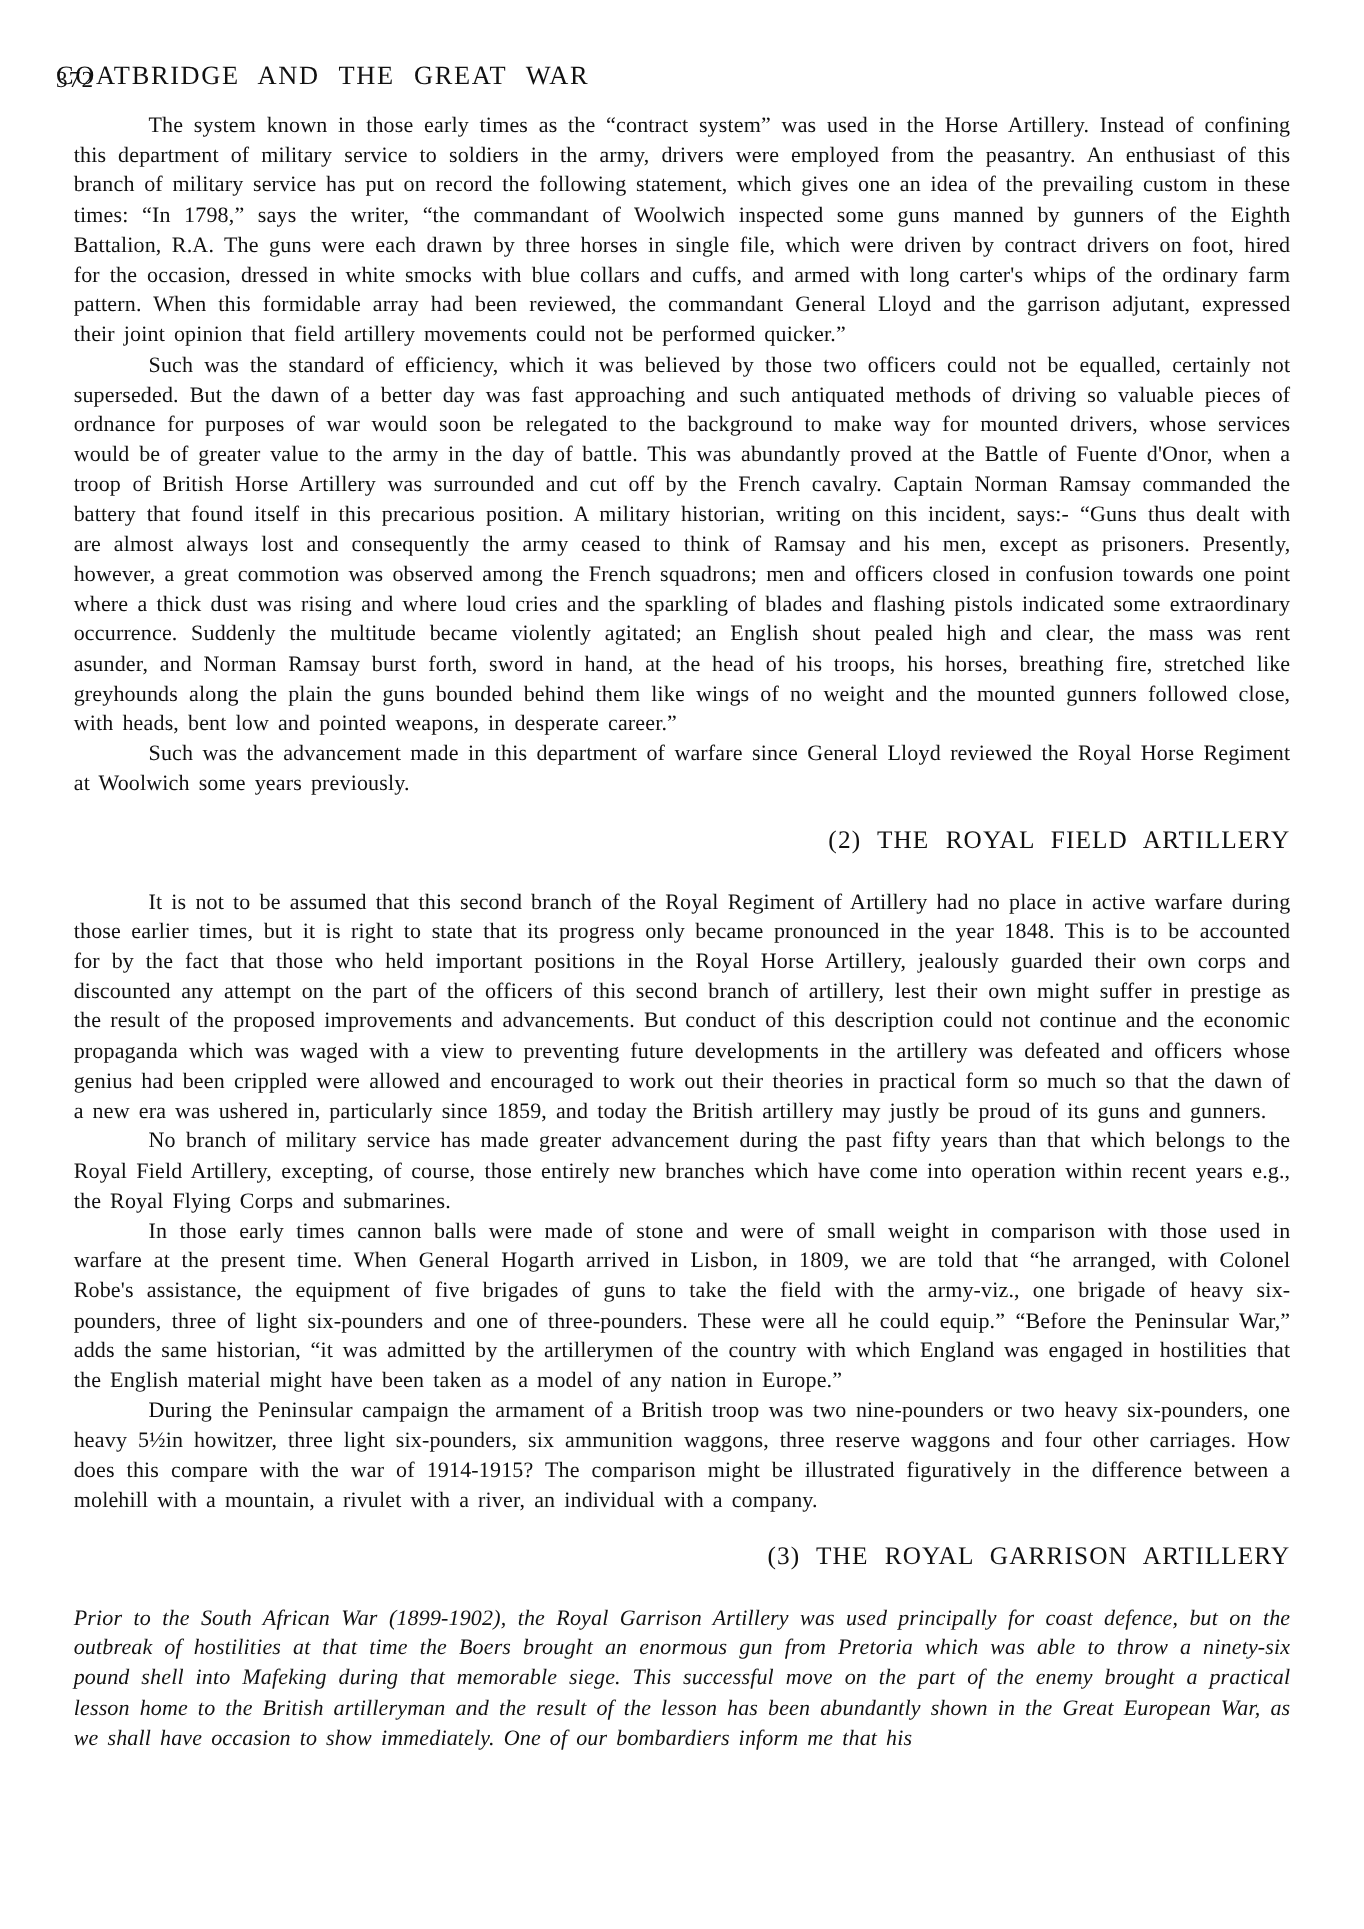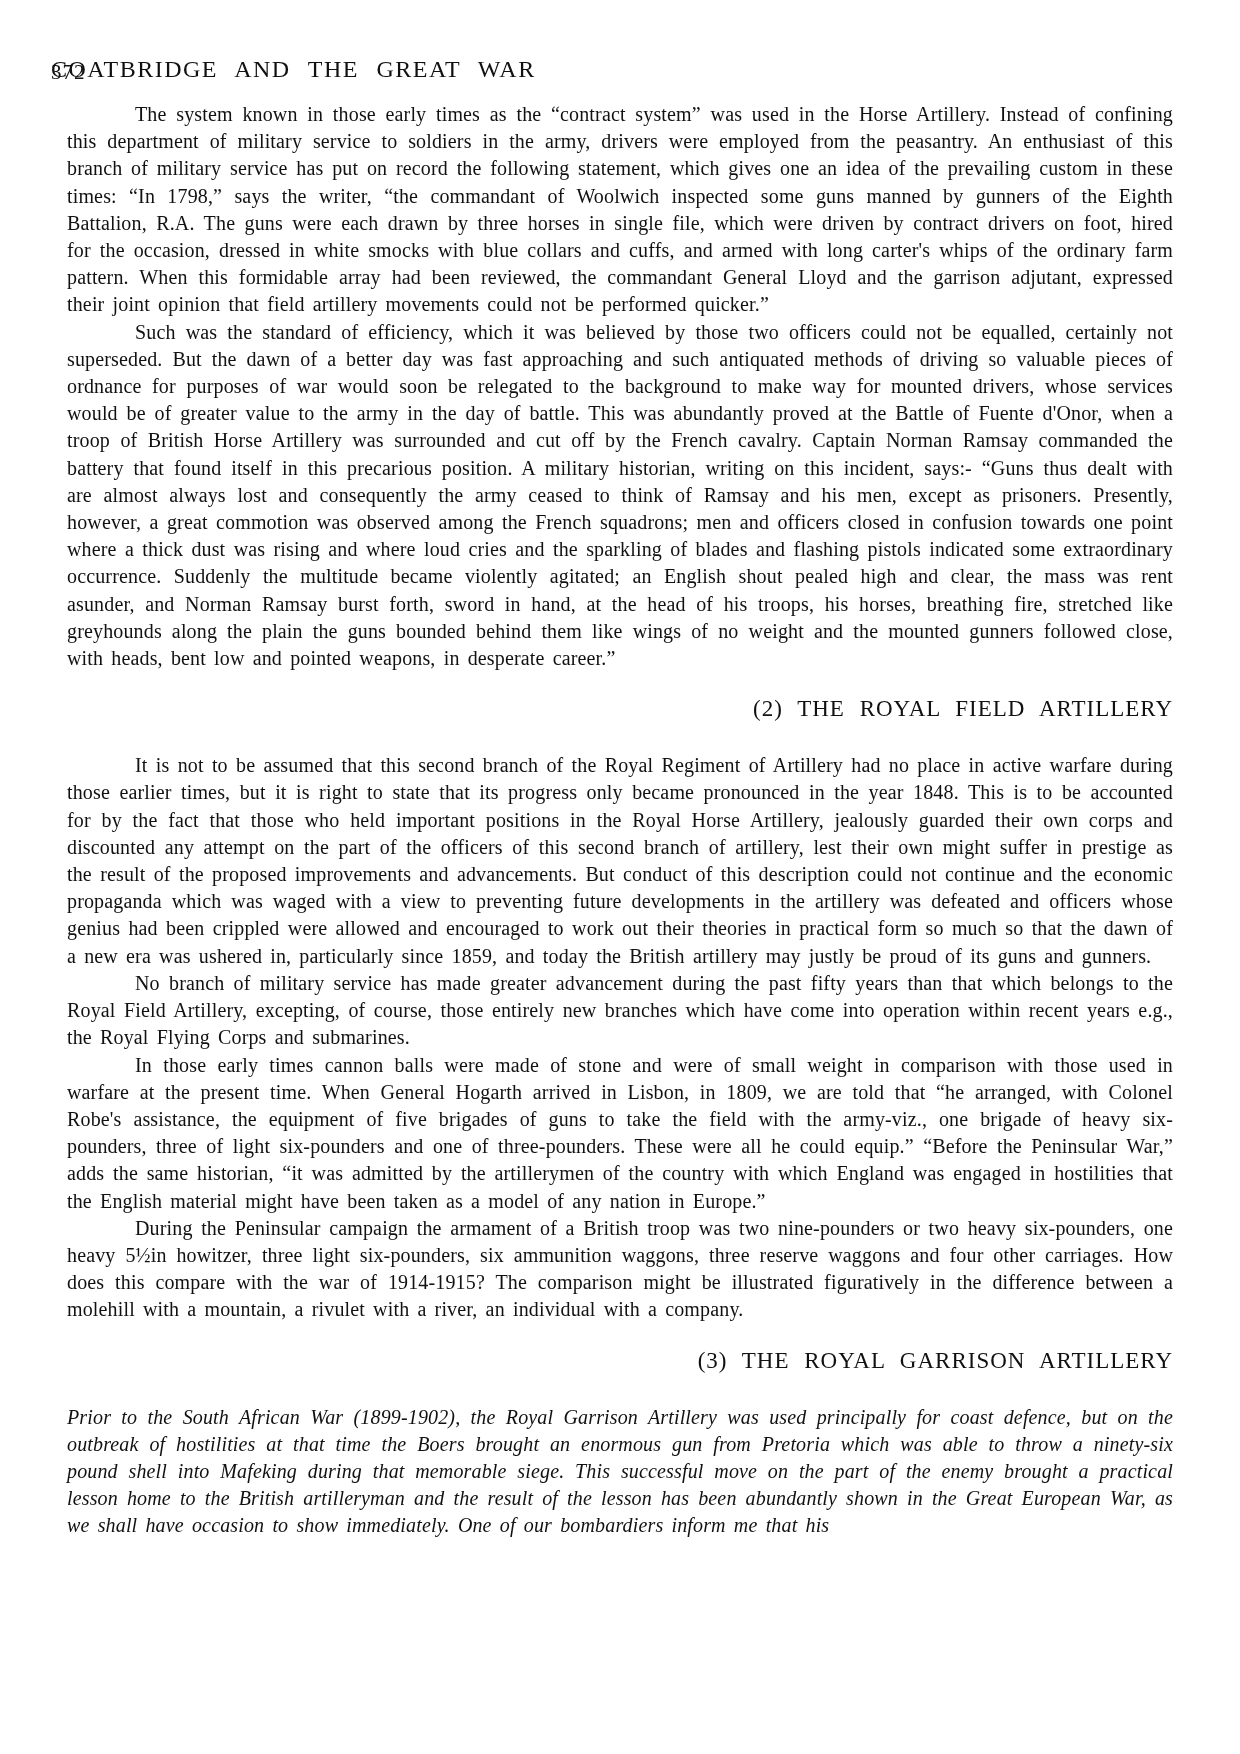"Such was the advancement made" p.para { html: none -> <p>Such was the advancement made in this department of warfare since General Lloyd reviewed the Royal Horse Regiment at Woolwich some years previously.</p> }
